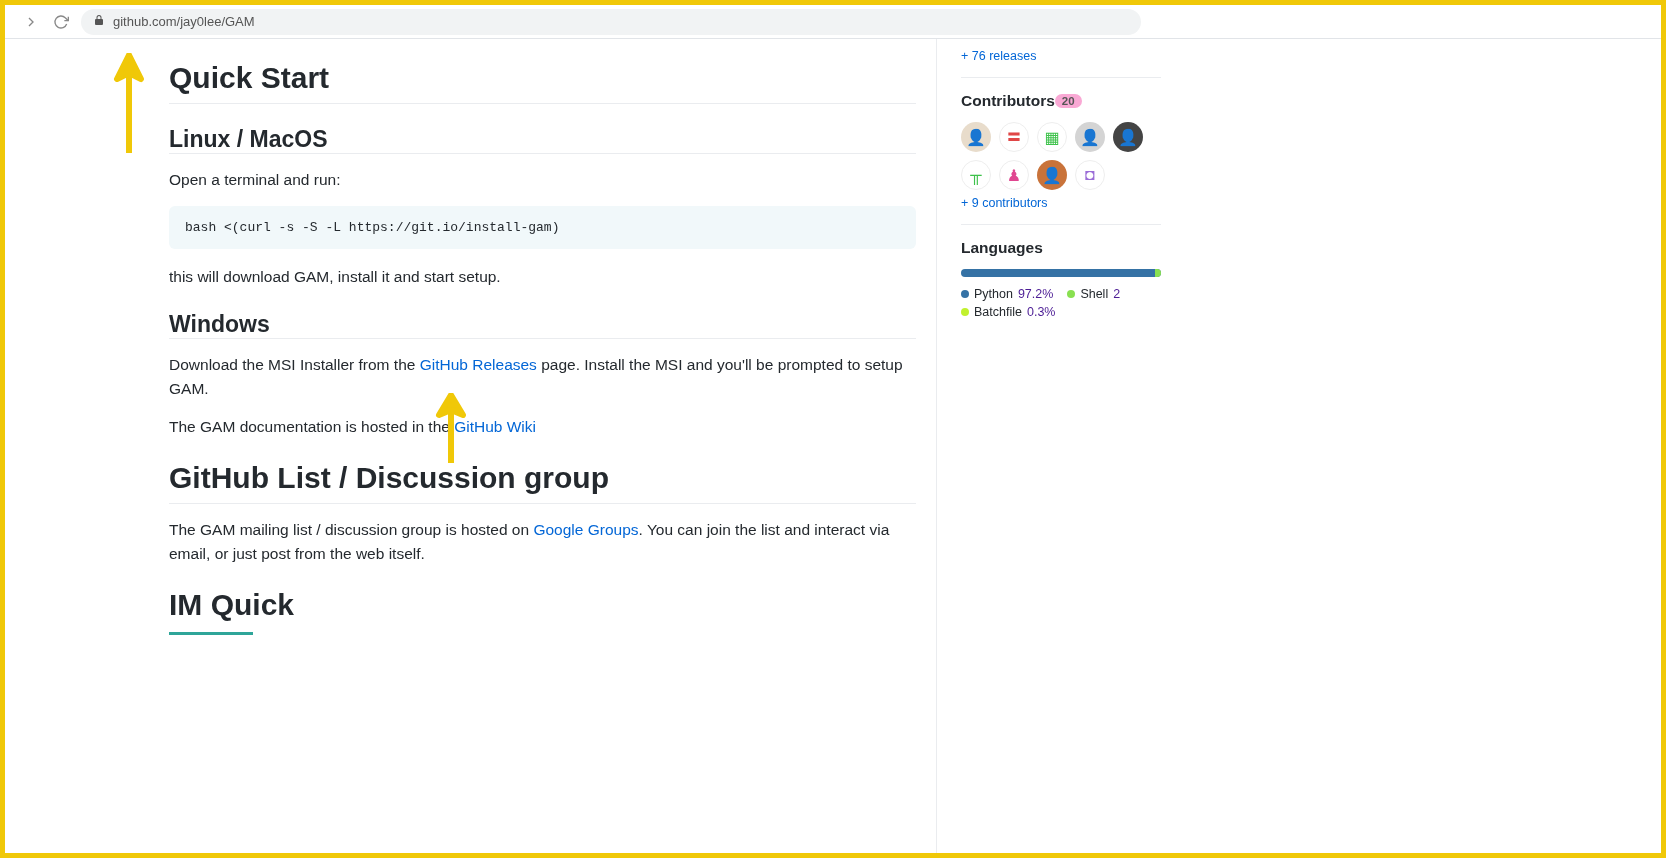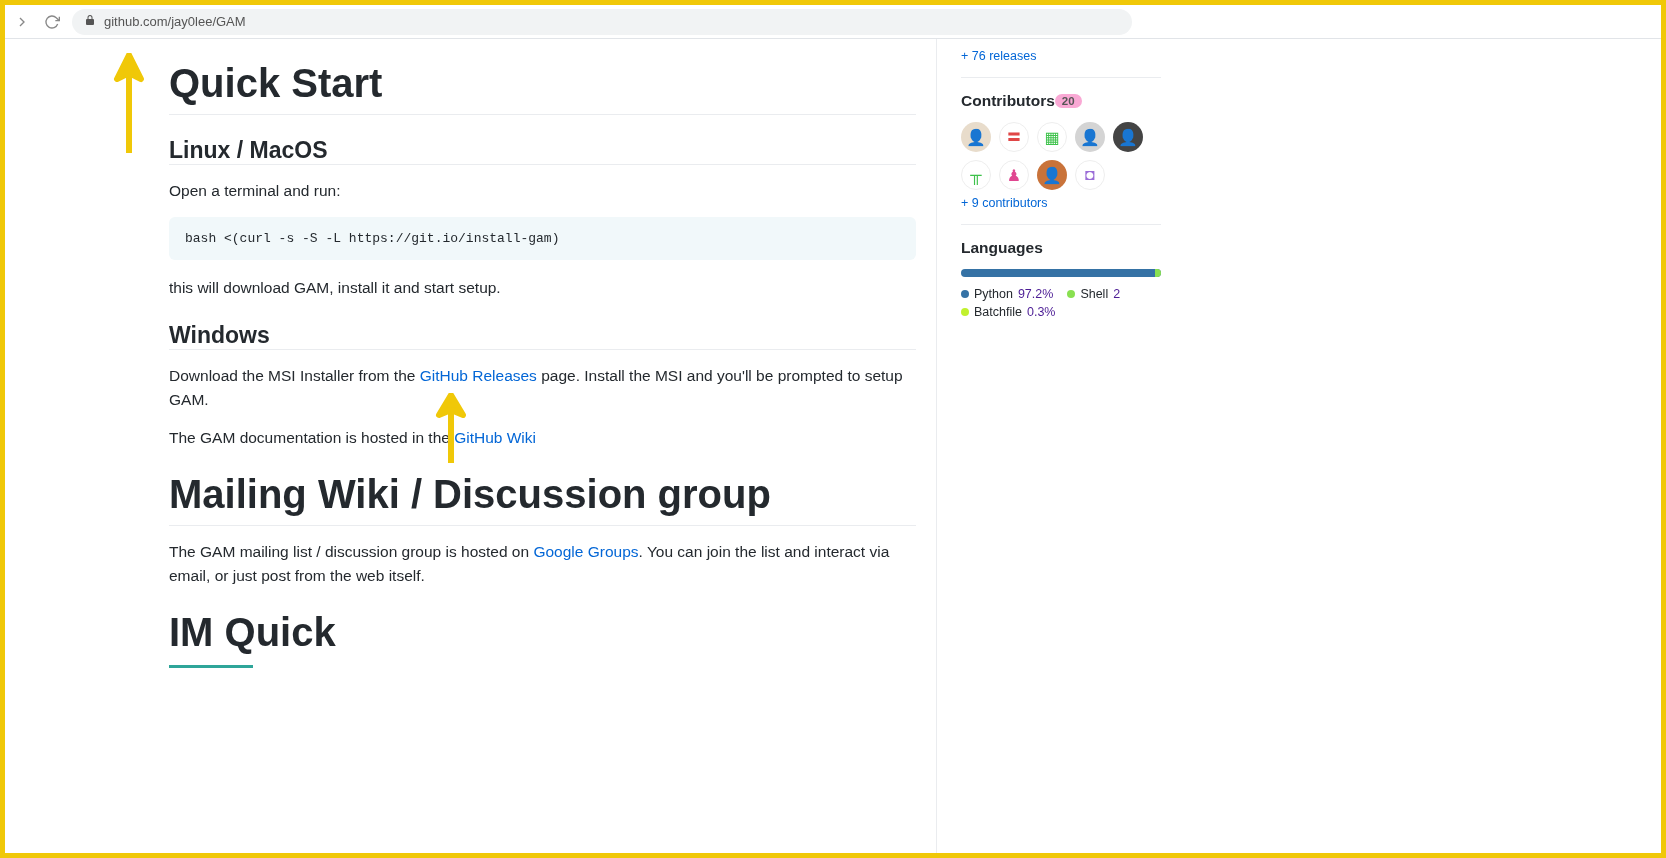"github.com/jay0lee/GAM" .browser-bar { padding: 0 7px -> 0 16px }
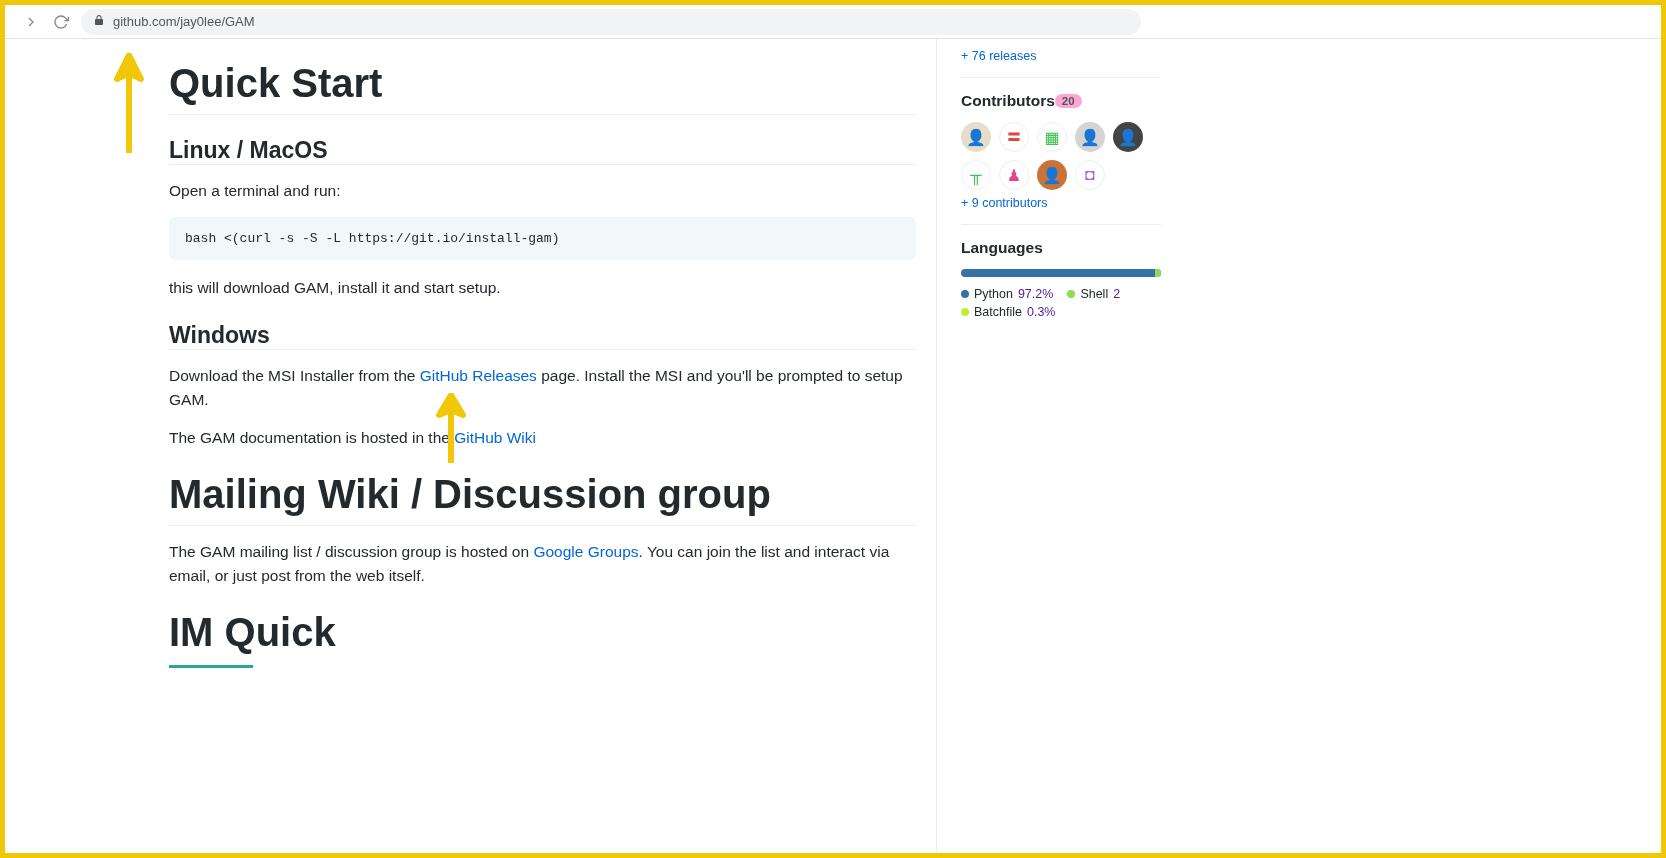"Quick Start" .readme h1 { font-size: 40px -> 30px }
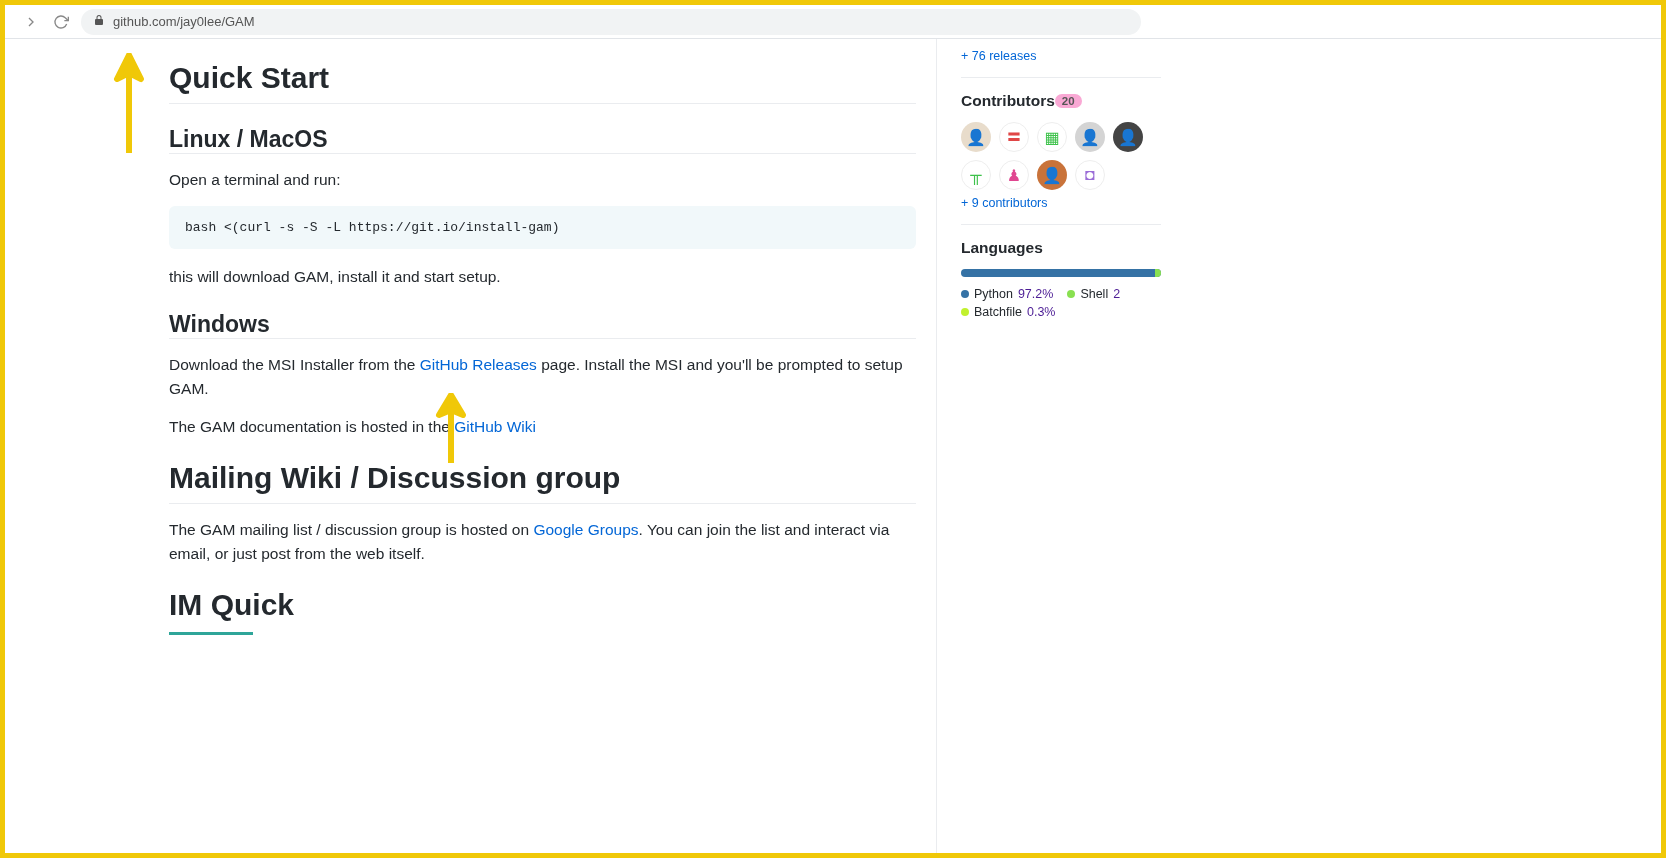"Mailing Wiki / Discussion group" h1 { text: Mailing Wiki -> GitHub List }
